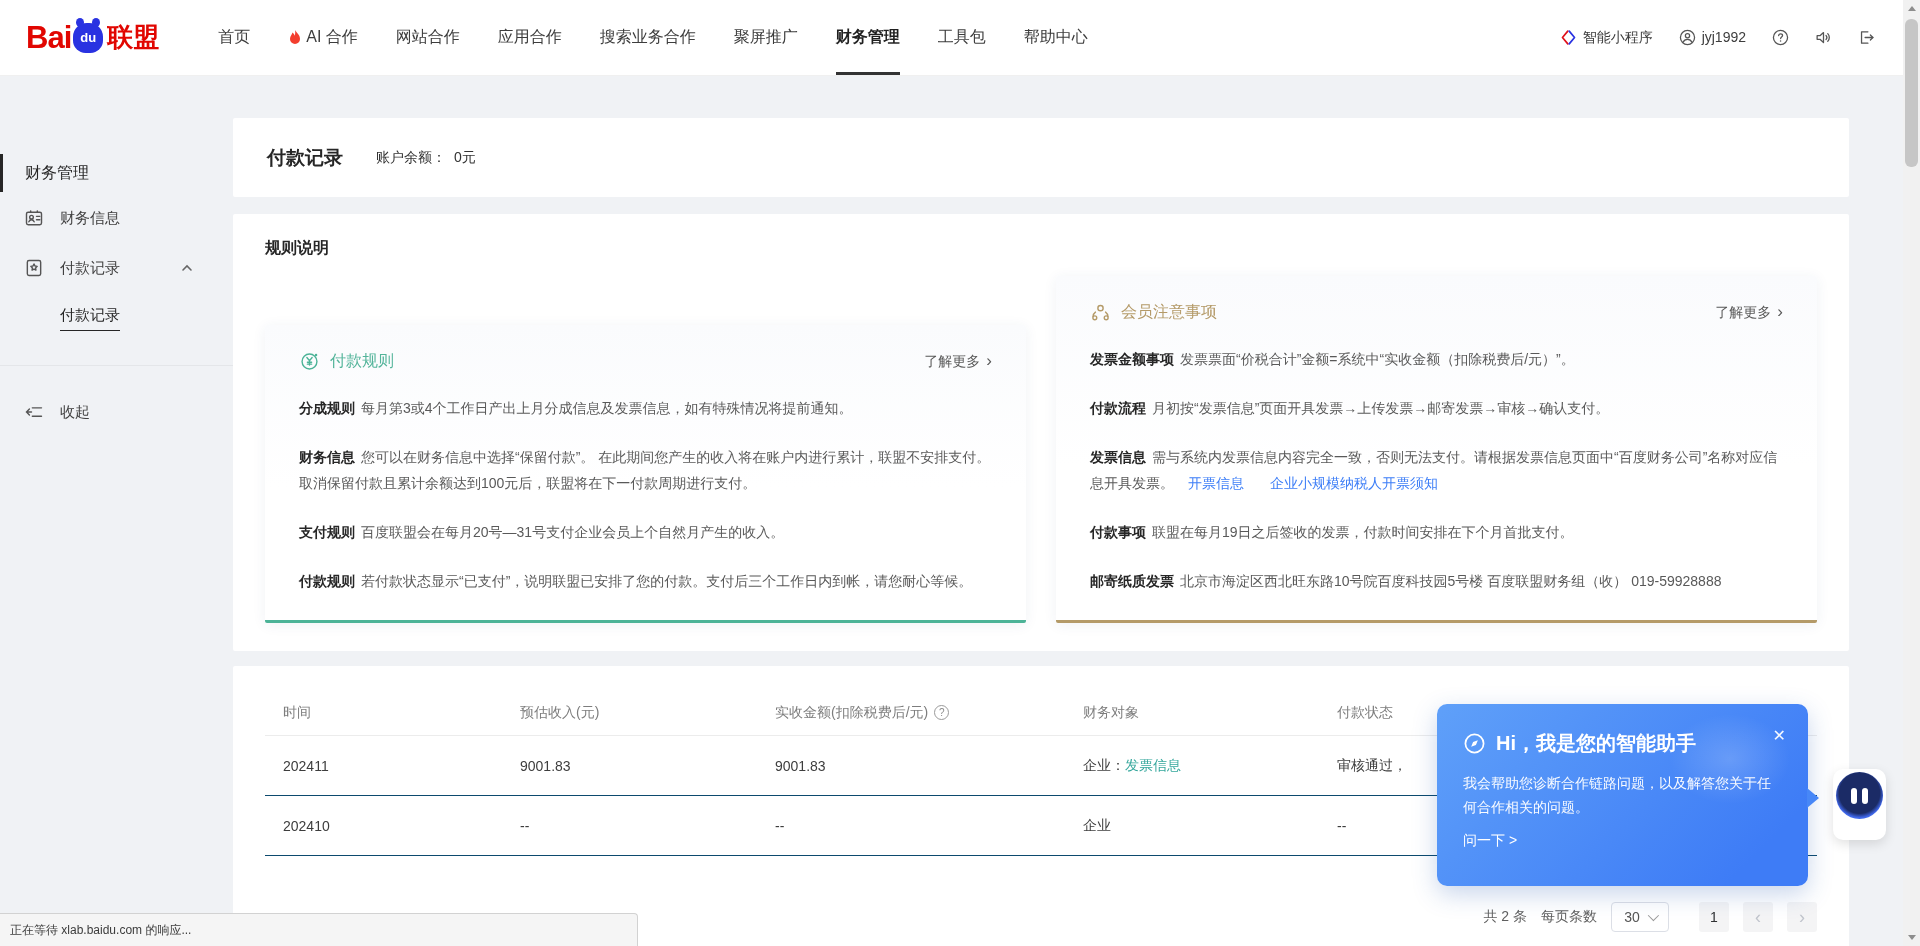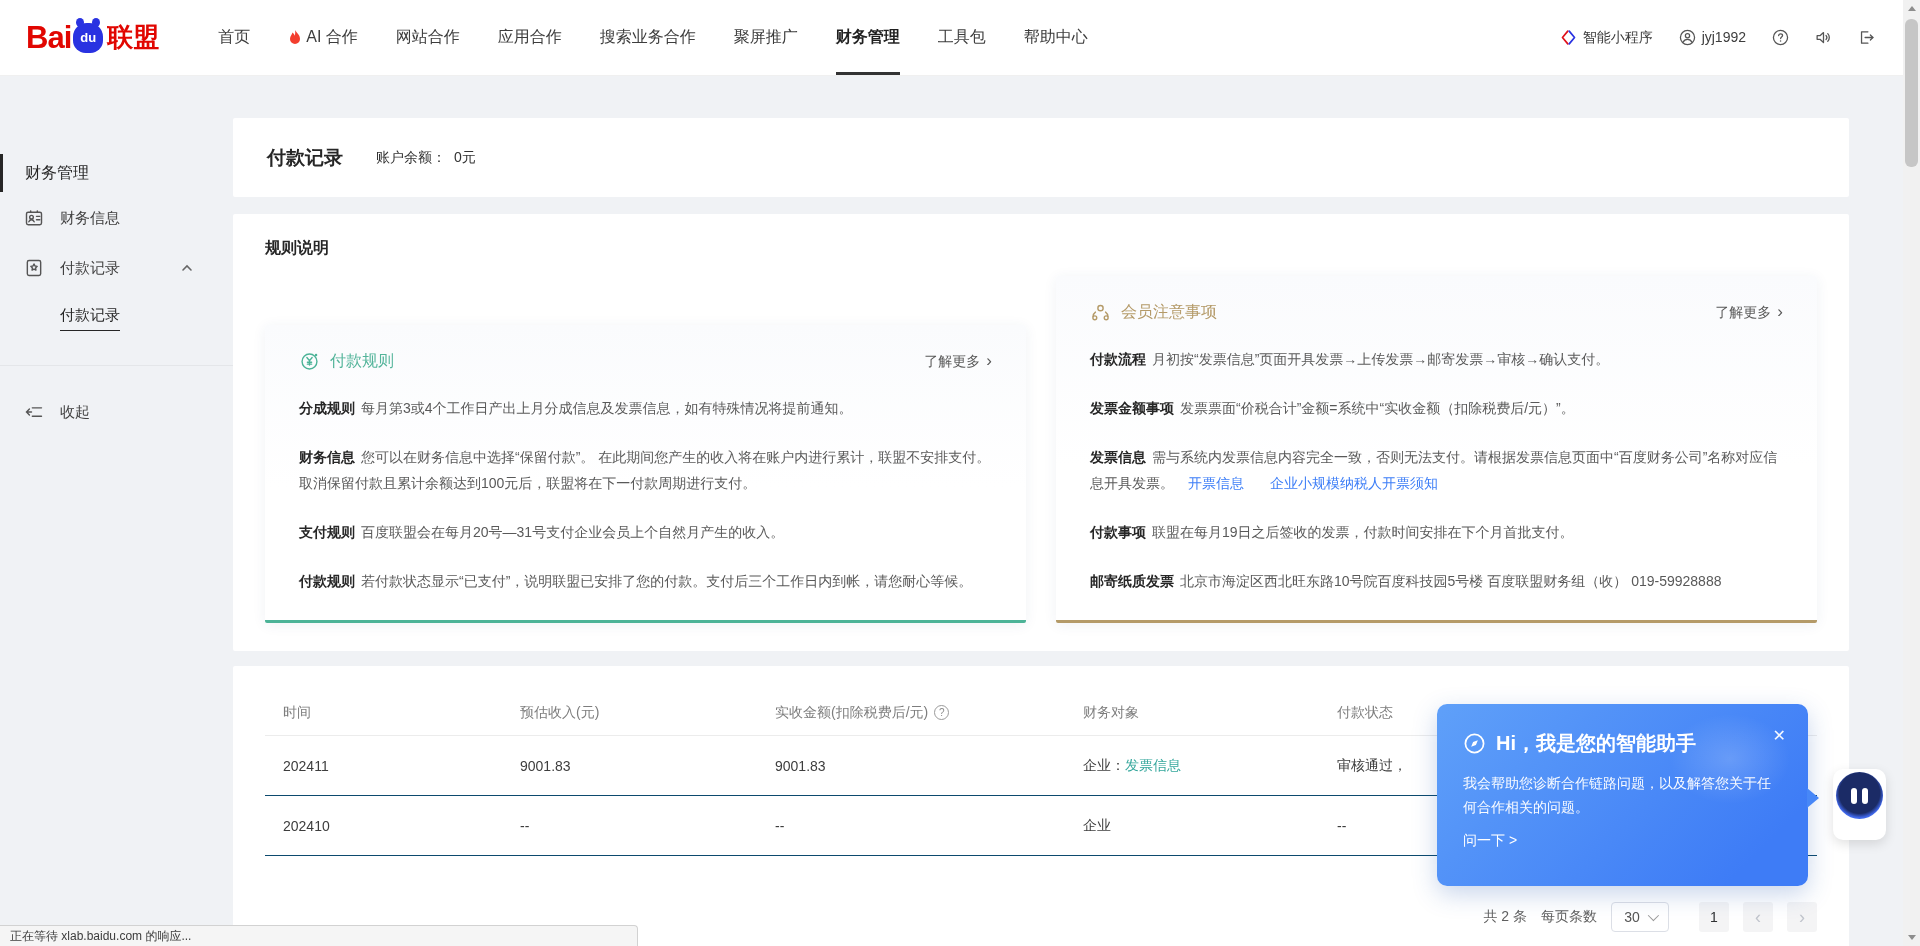"付款流程 月初按“发票信息”页面开具发票→上传发票→邮寄发票→审核→确认支付。" p.rule-item { order: before "发票金额事项 发票票面“价税合计”金额=系统中“实收金额（扣除税费后/元）”。" -> after "发票金额事项 发票票面“价税合计”金额=系统中“实收金额（扣除税费后/元）”。" }
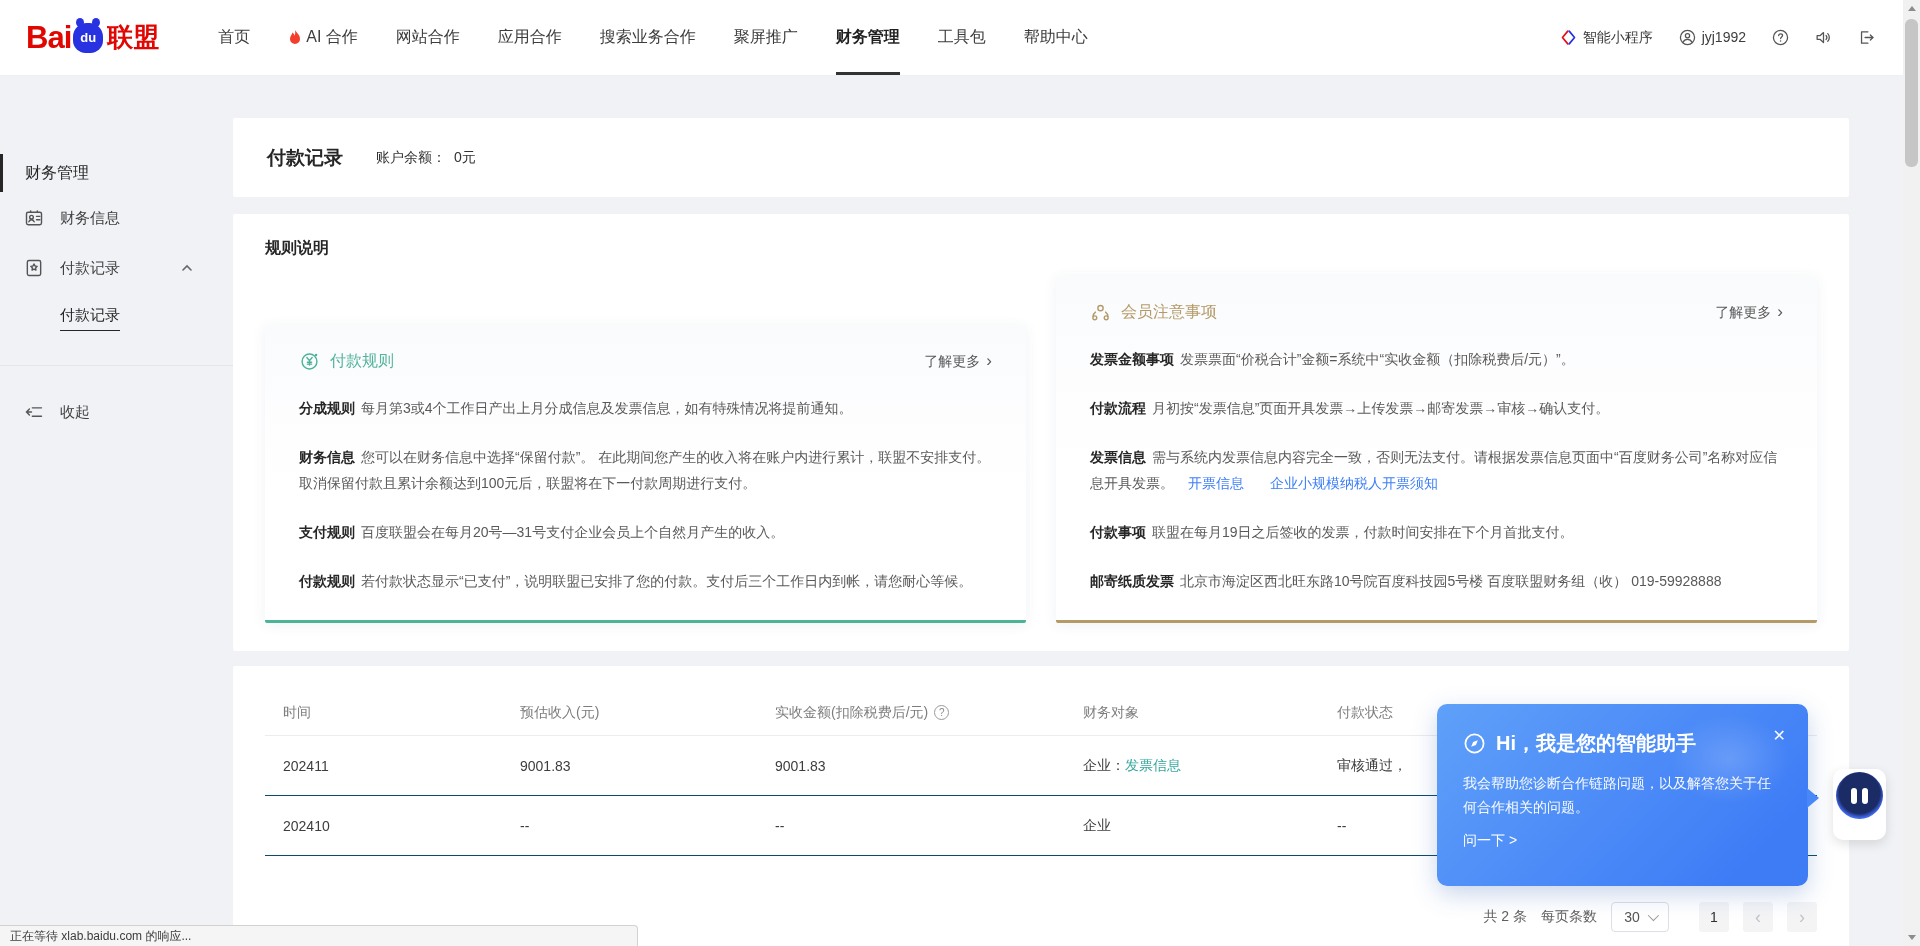"正在等待 xlab.baidu.com 的响应..." .status-bar { padding: 4px 10px -> 16px 10px }
